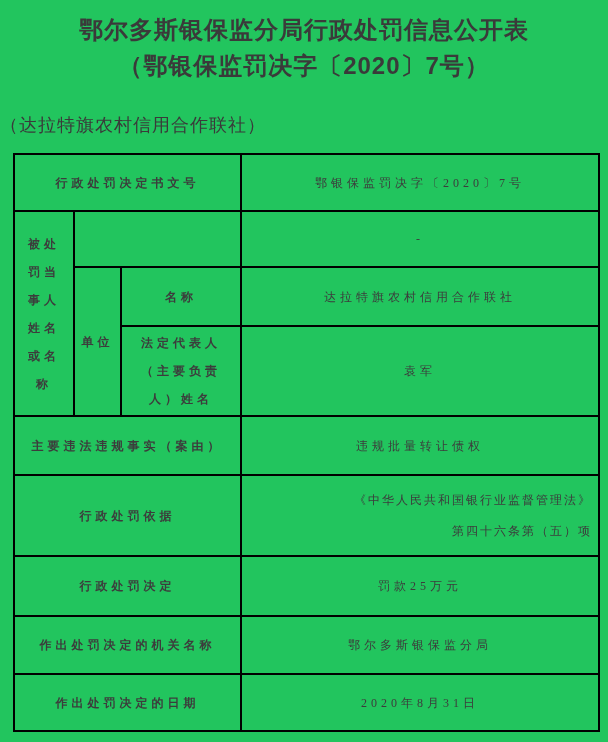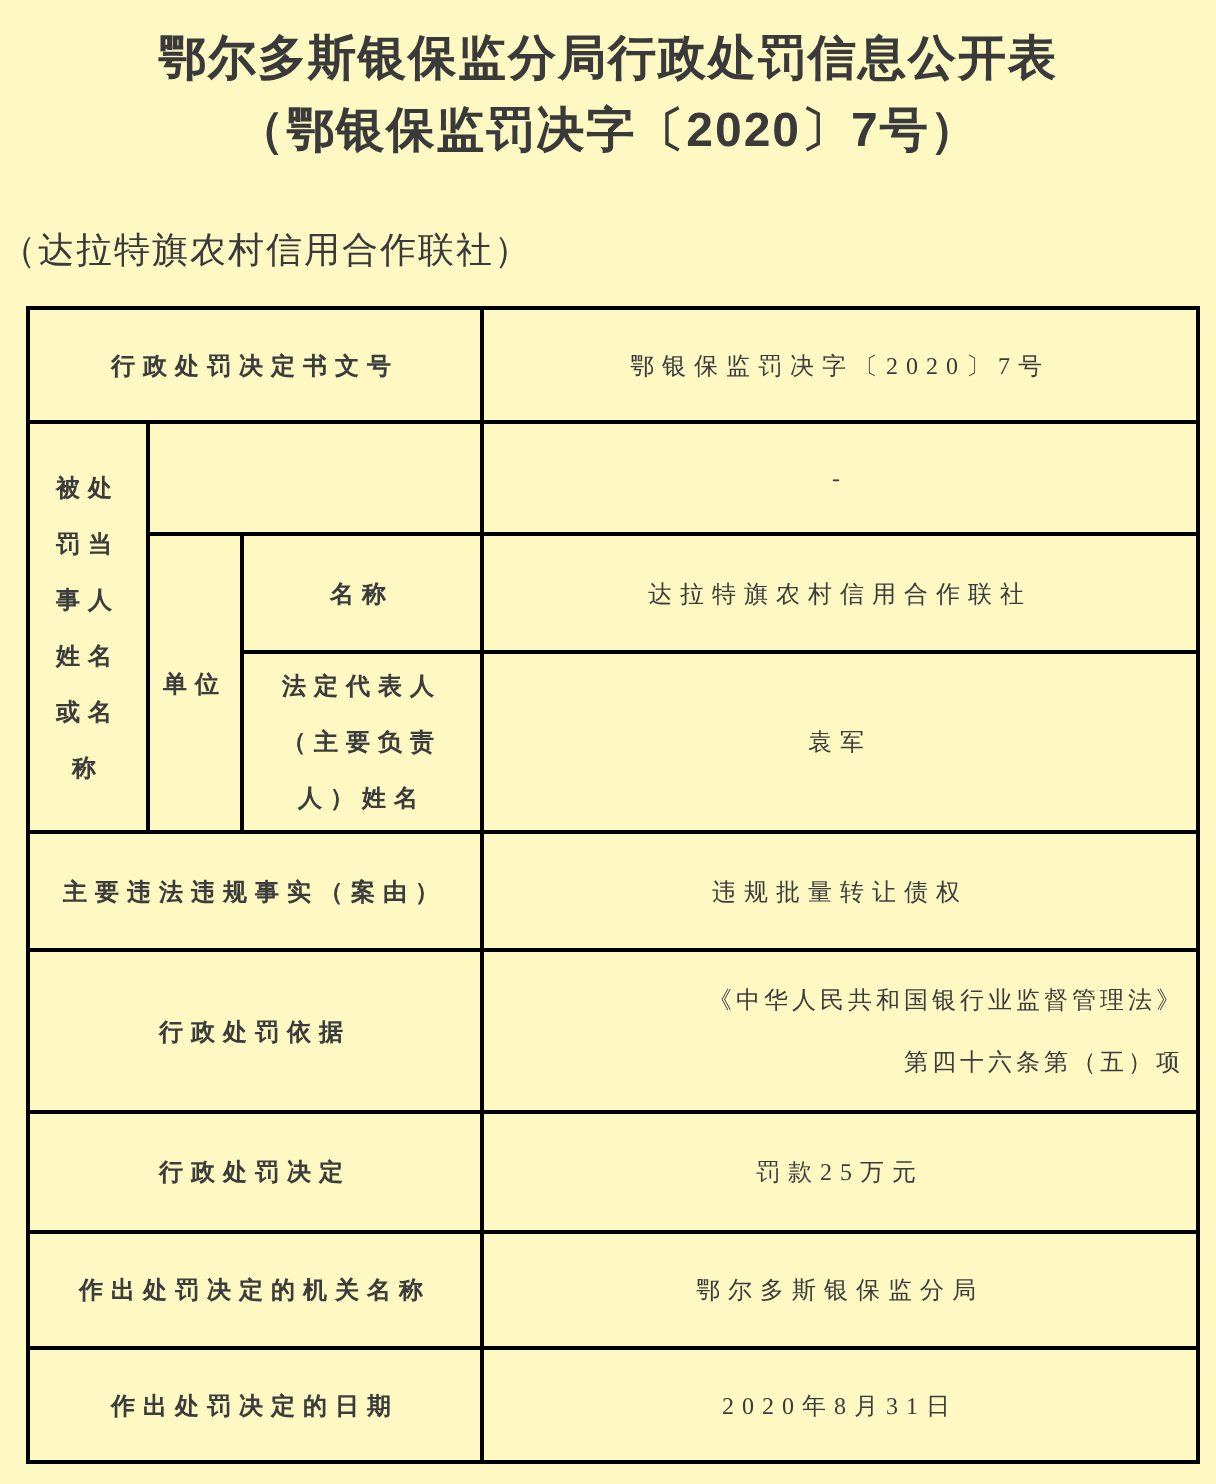"鄂尔多斯银保监分局行政处罚信息公开表" .page { background: #fef9c3 -> #22c55e }
